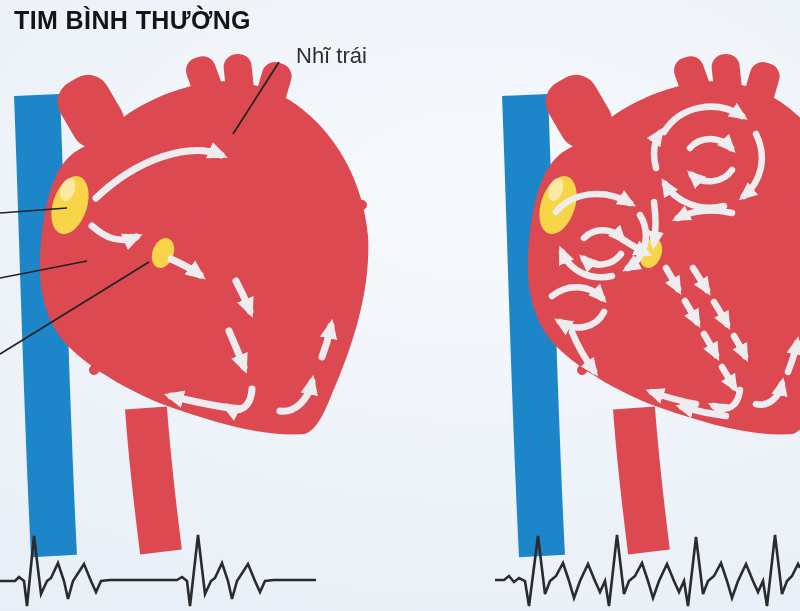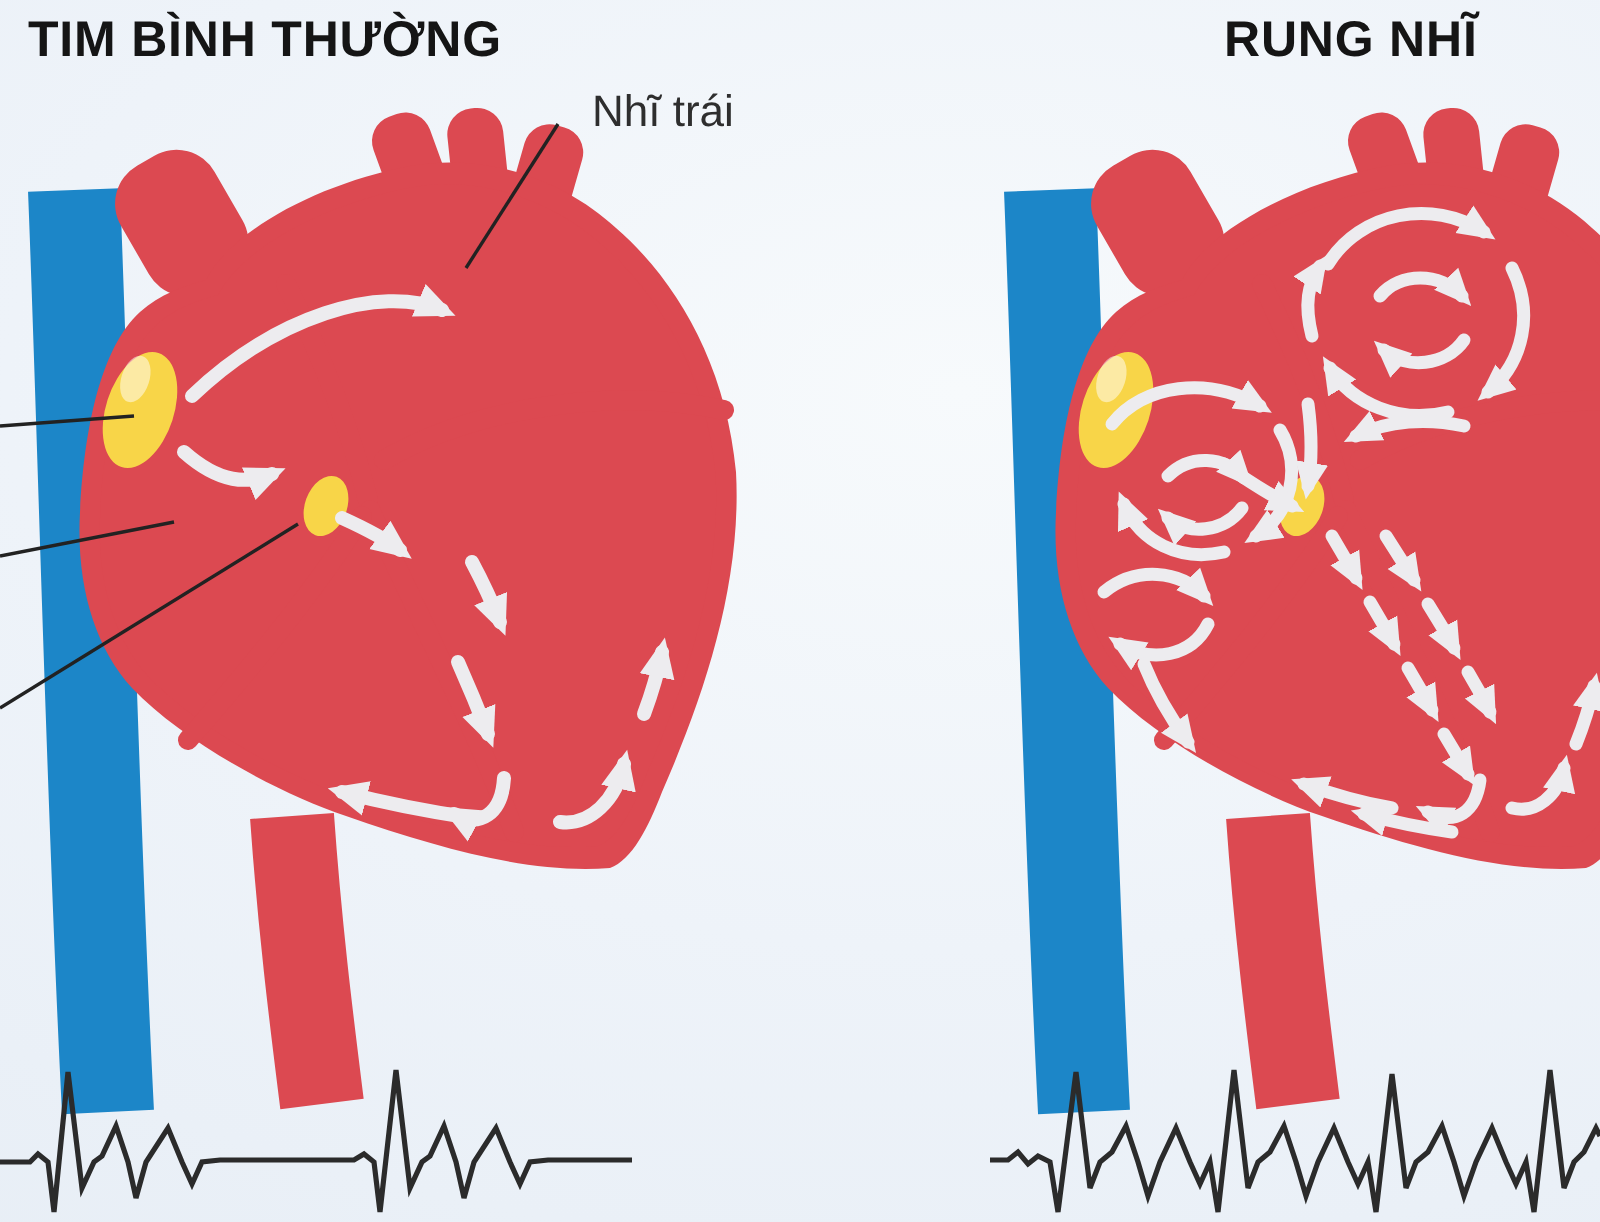"RUNG NHĨ" div.title { html: <div>RUNG NHĨ</div> -> none }
